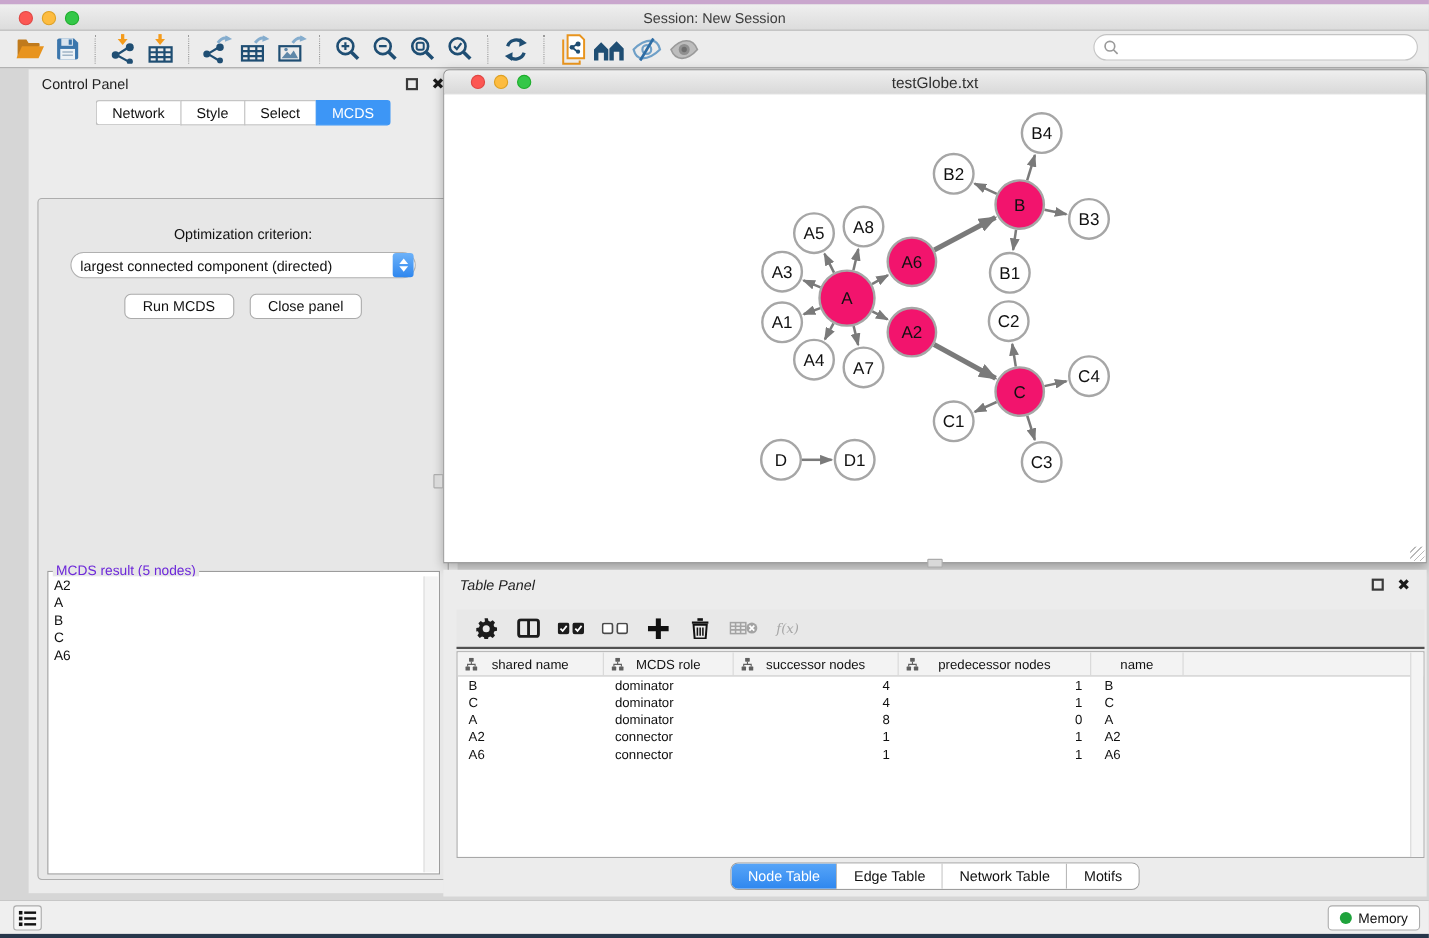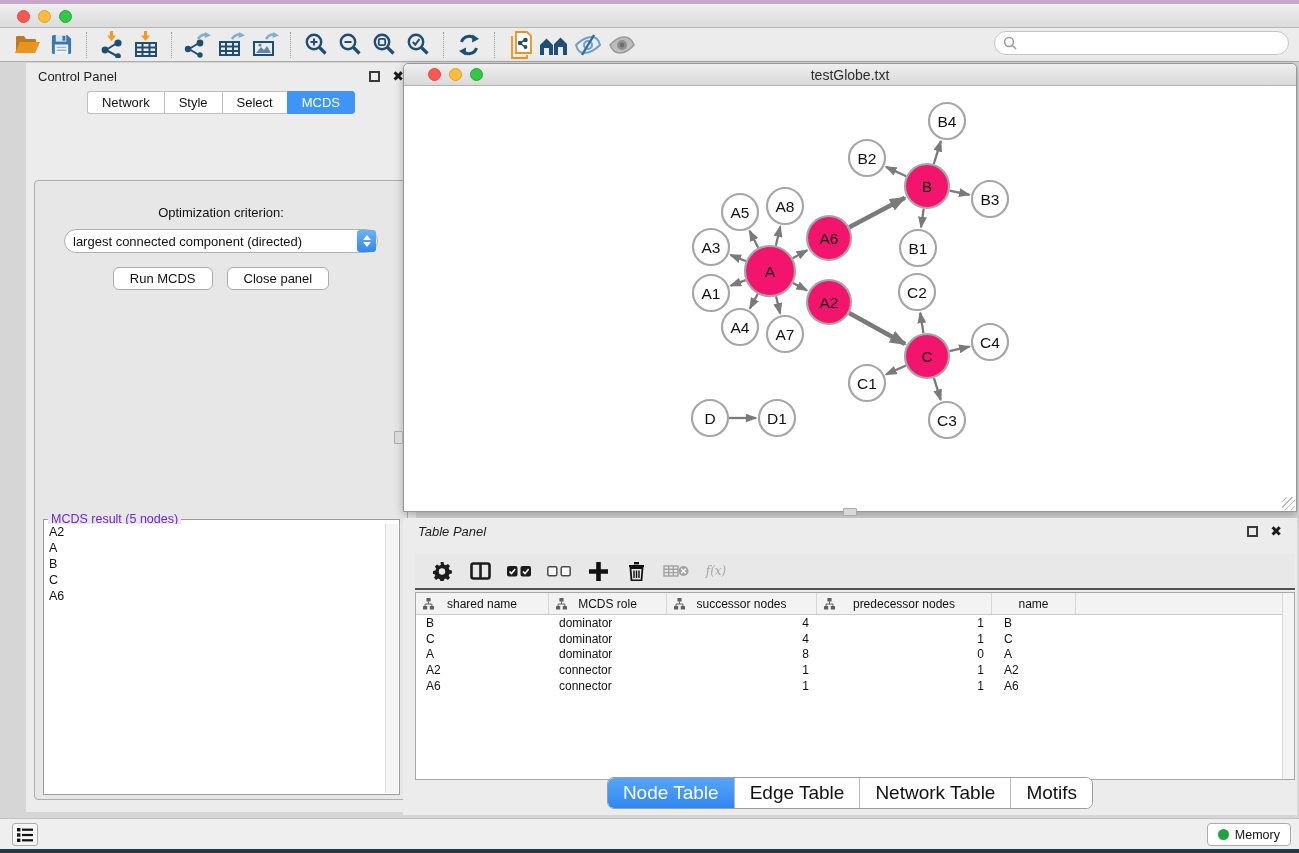"Session: New Session" div { html: none -> <div>Session: New Session</div> }
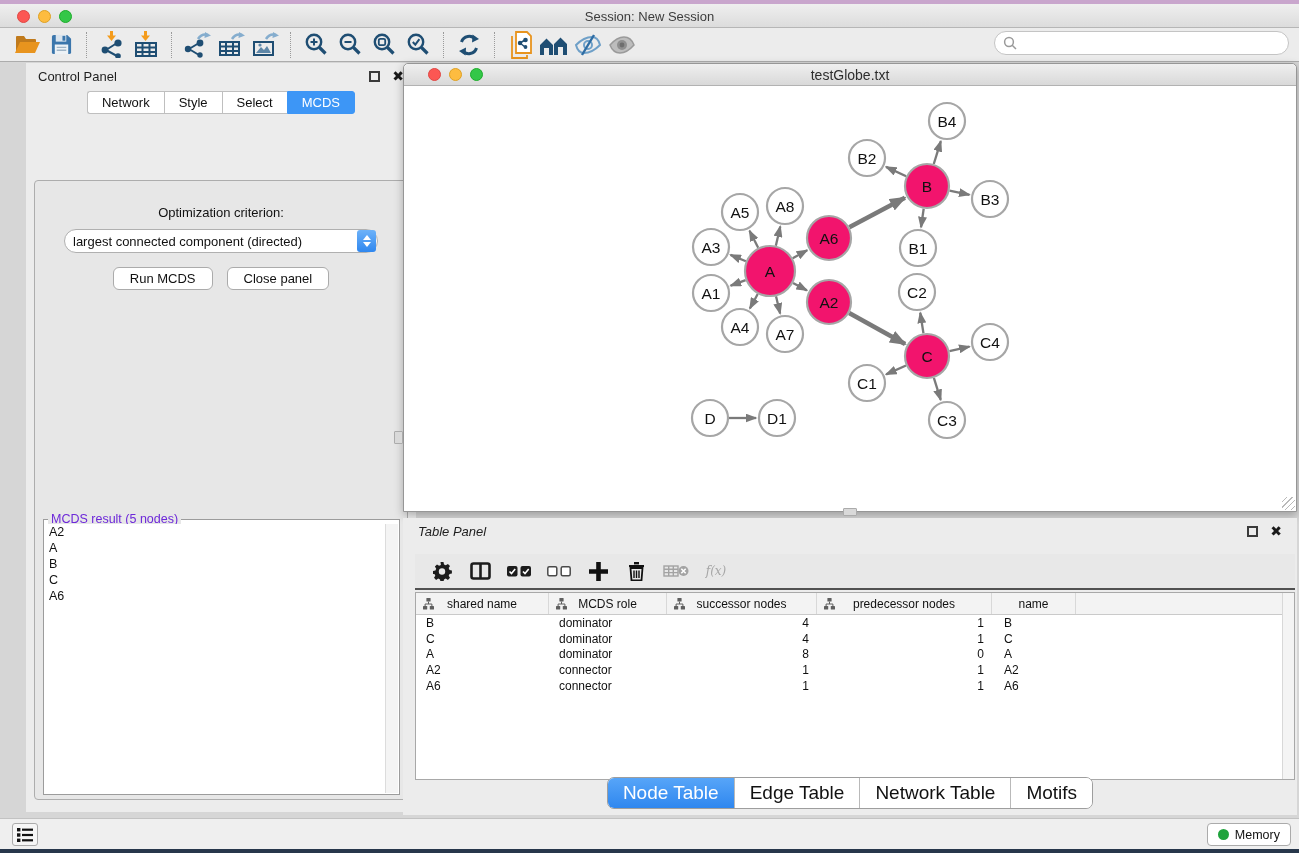"Node Table" .tp-tab { font-size: 19px -> 13px }
